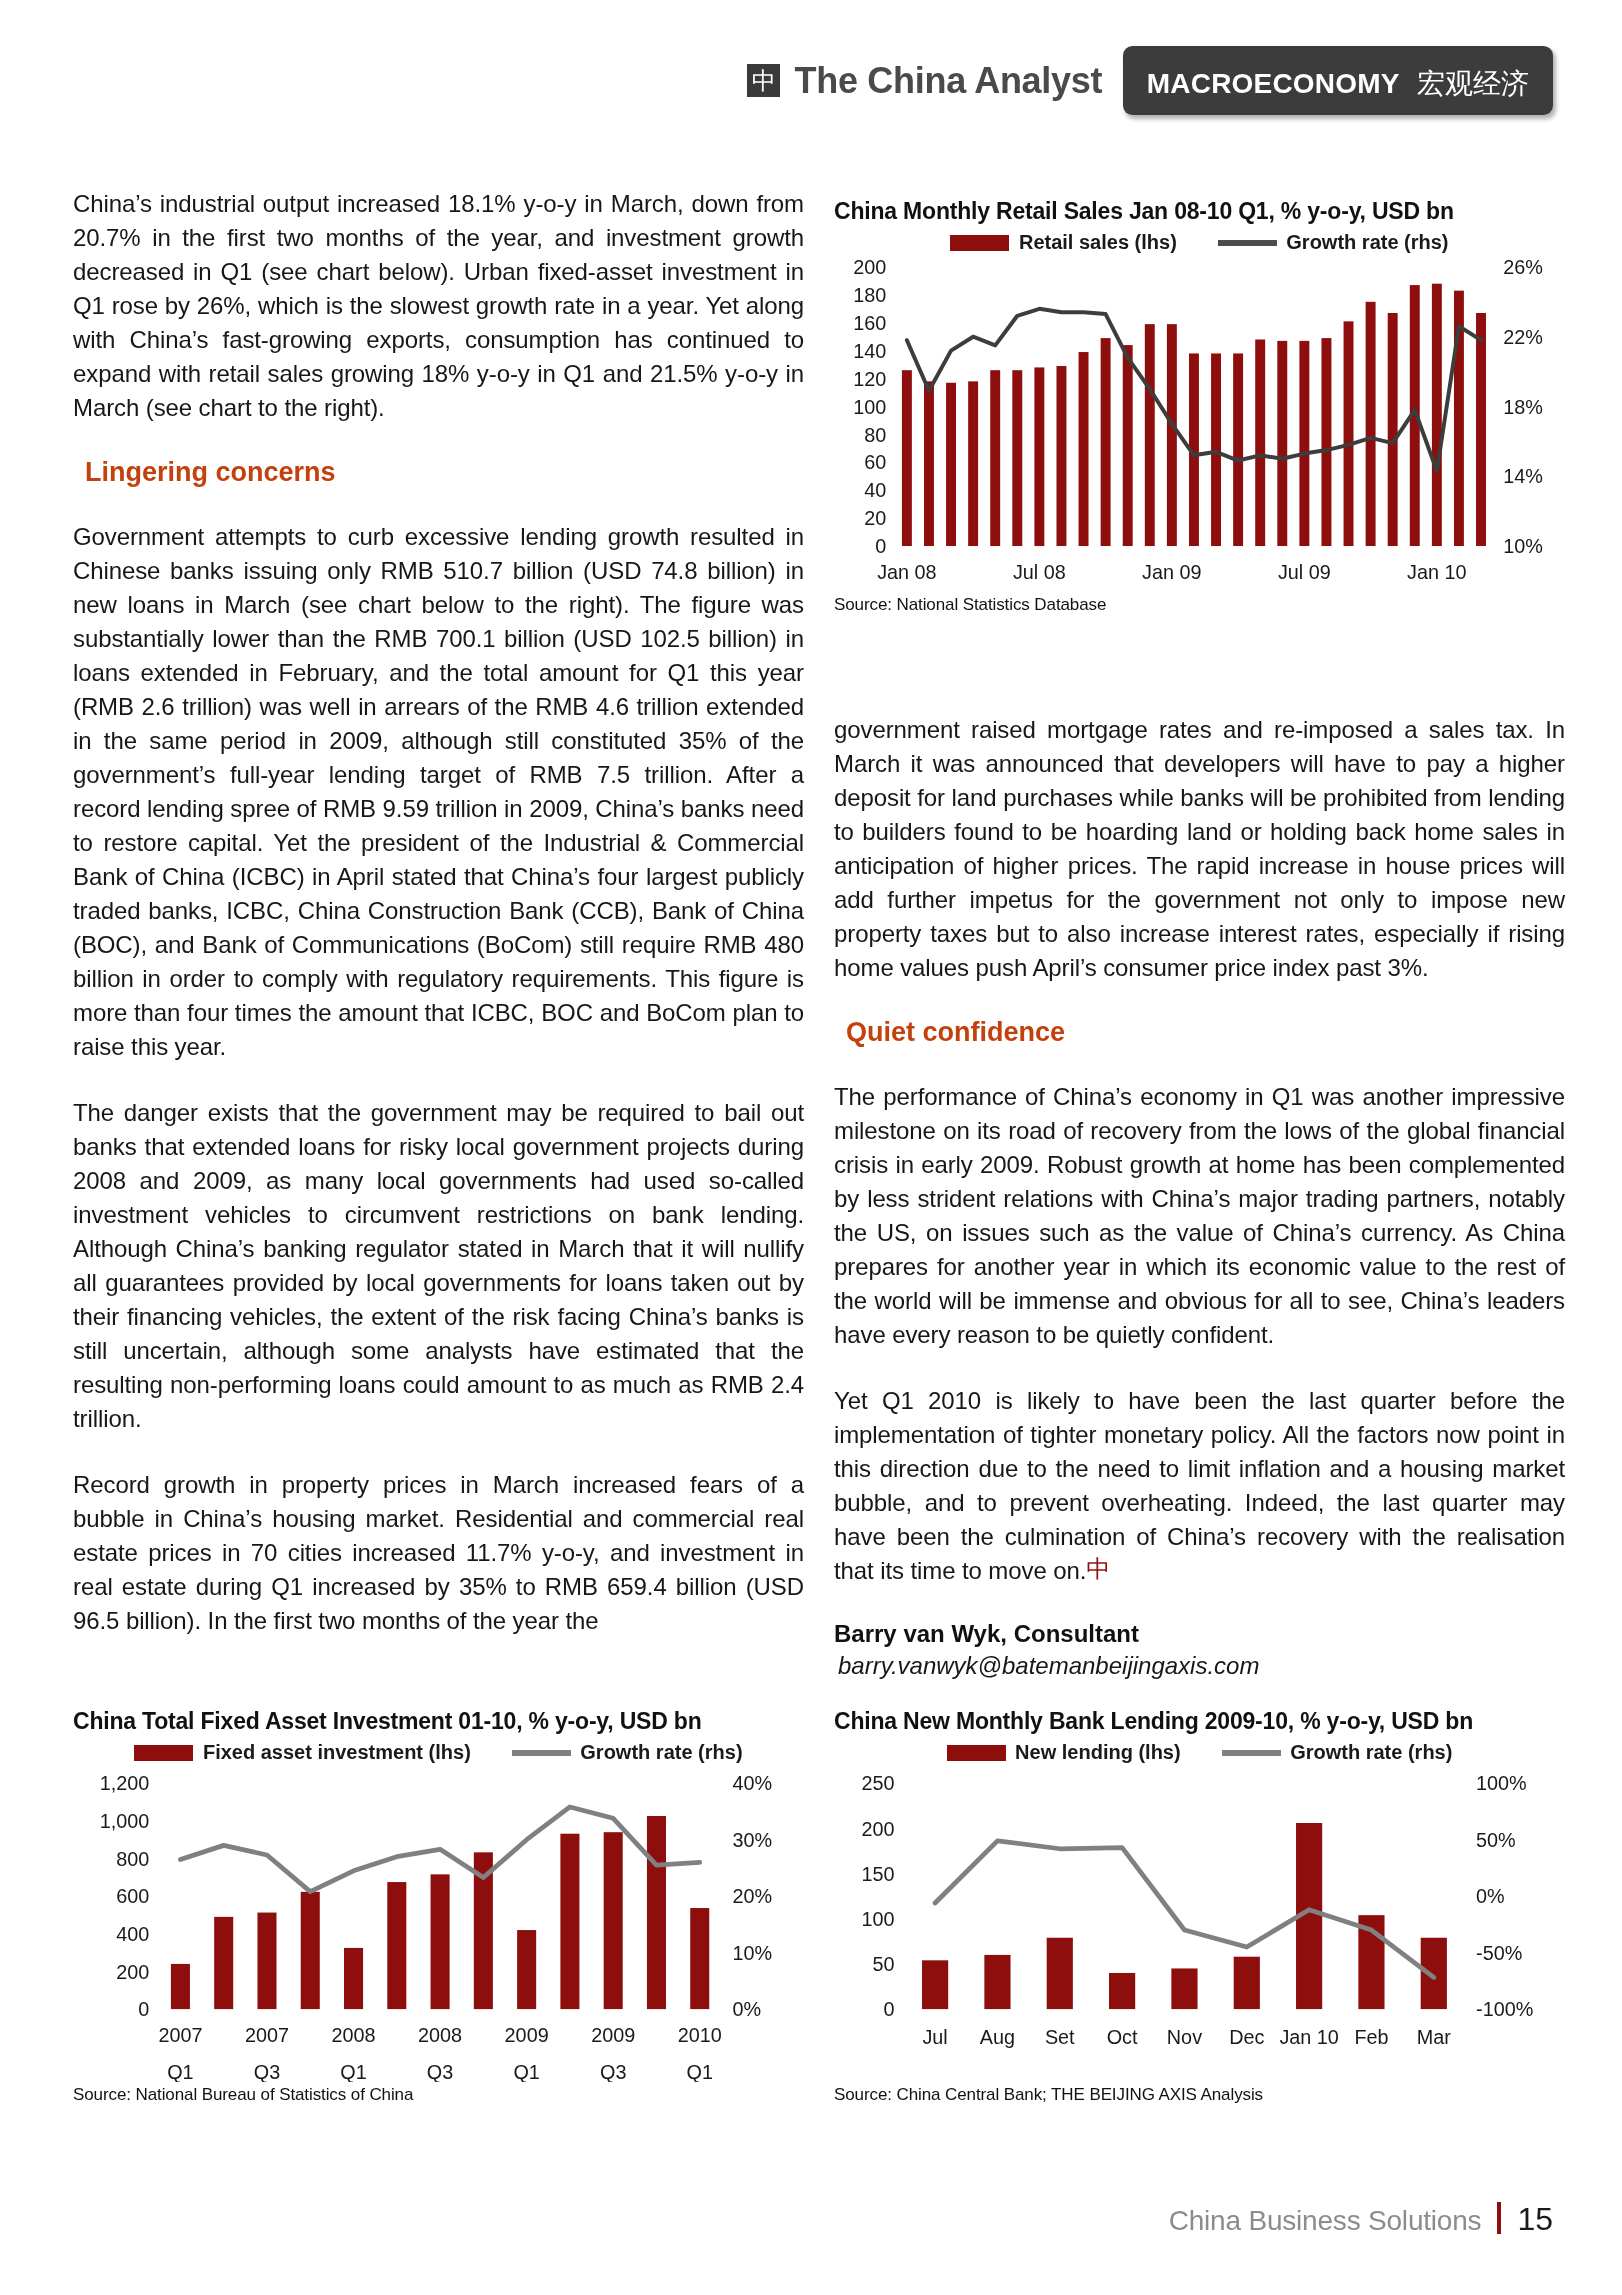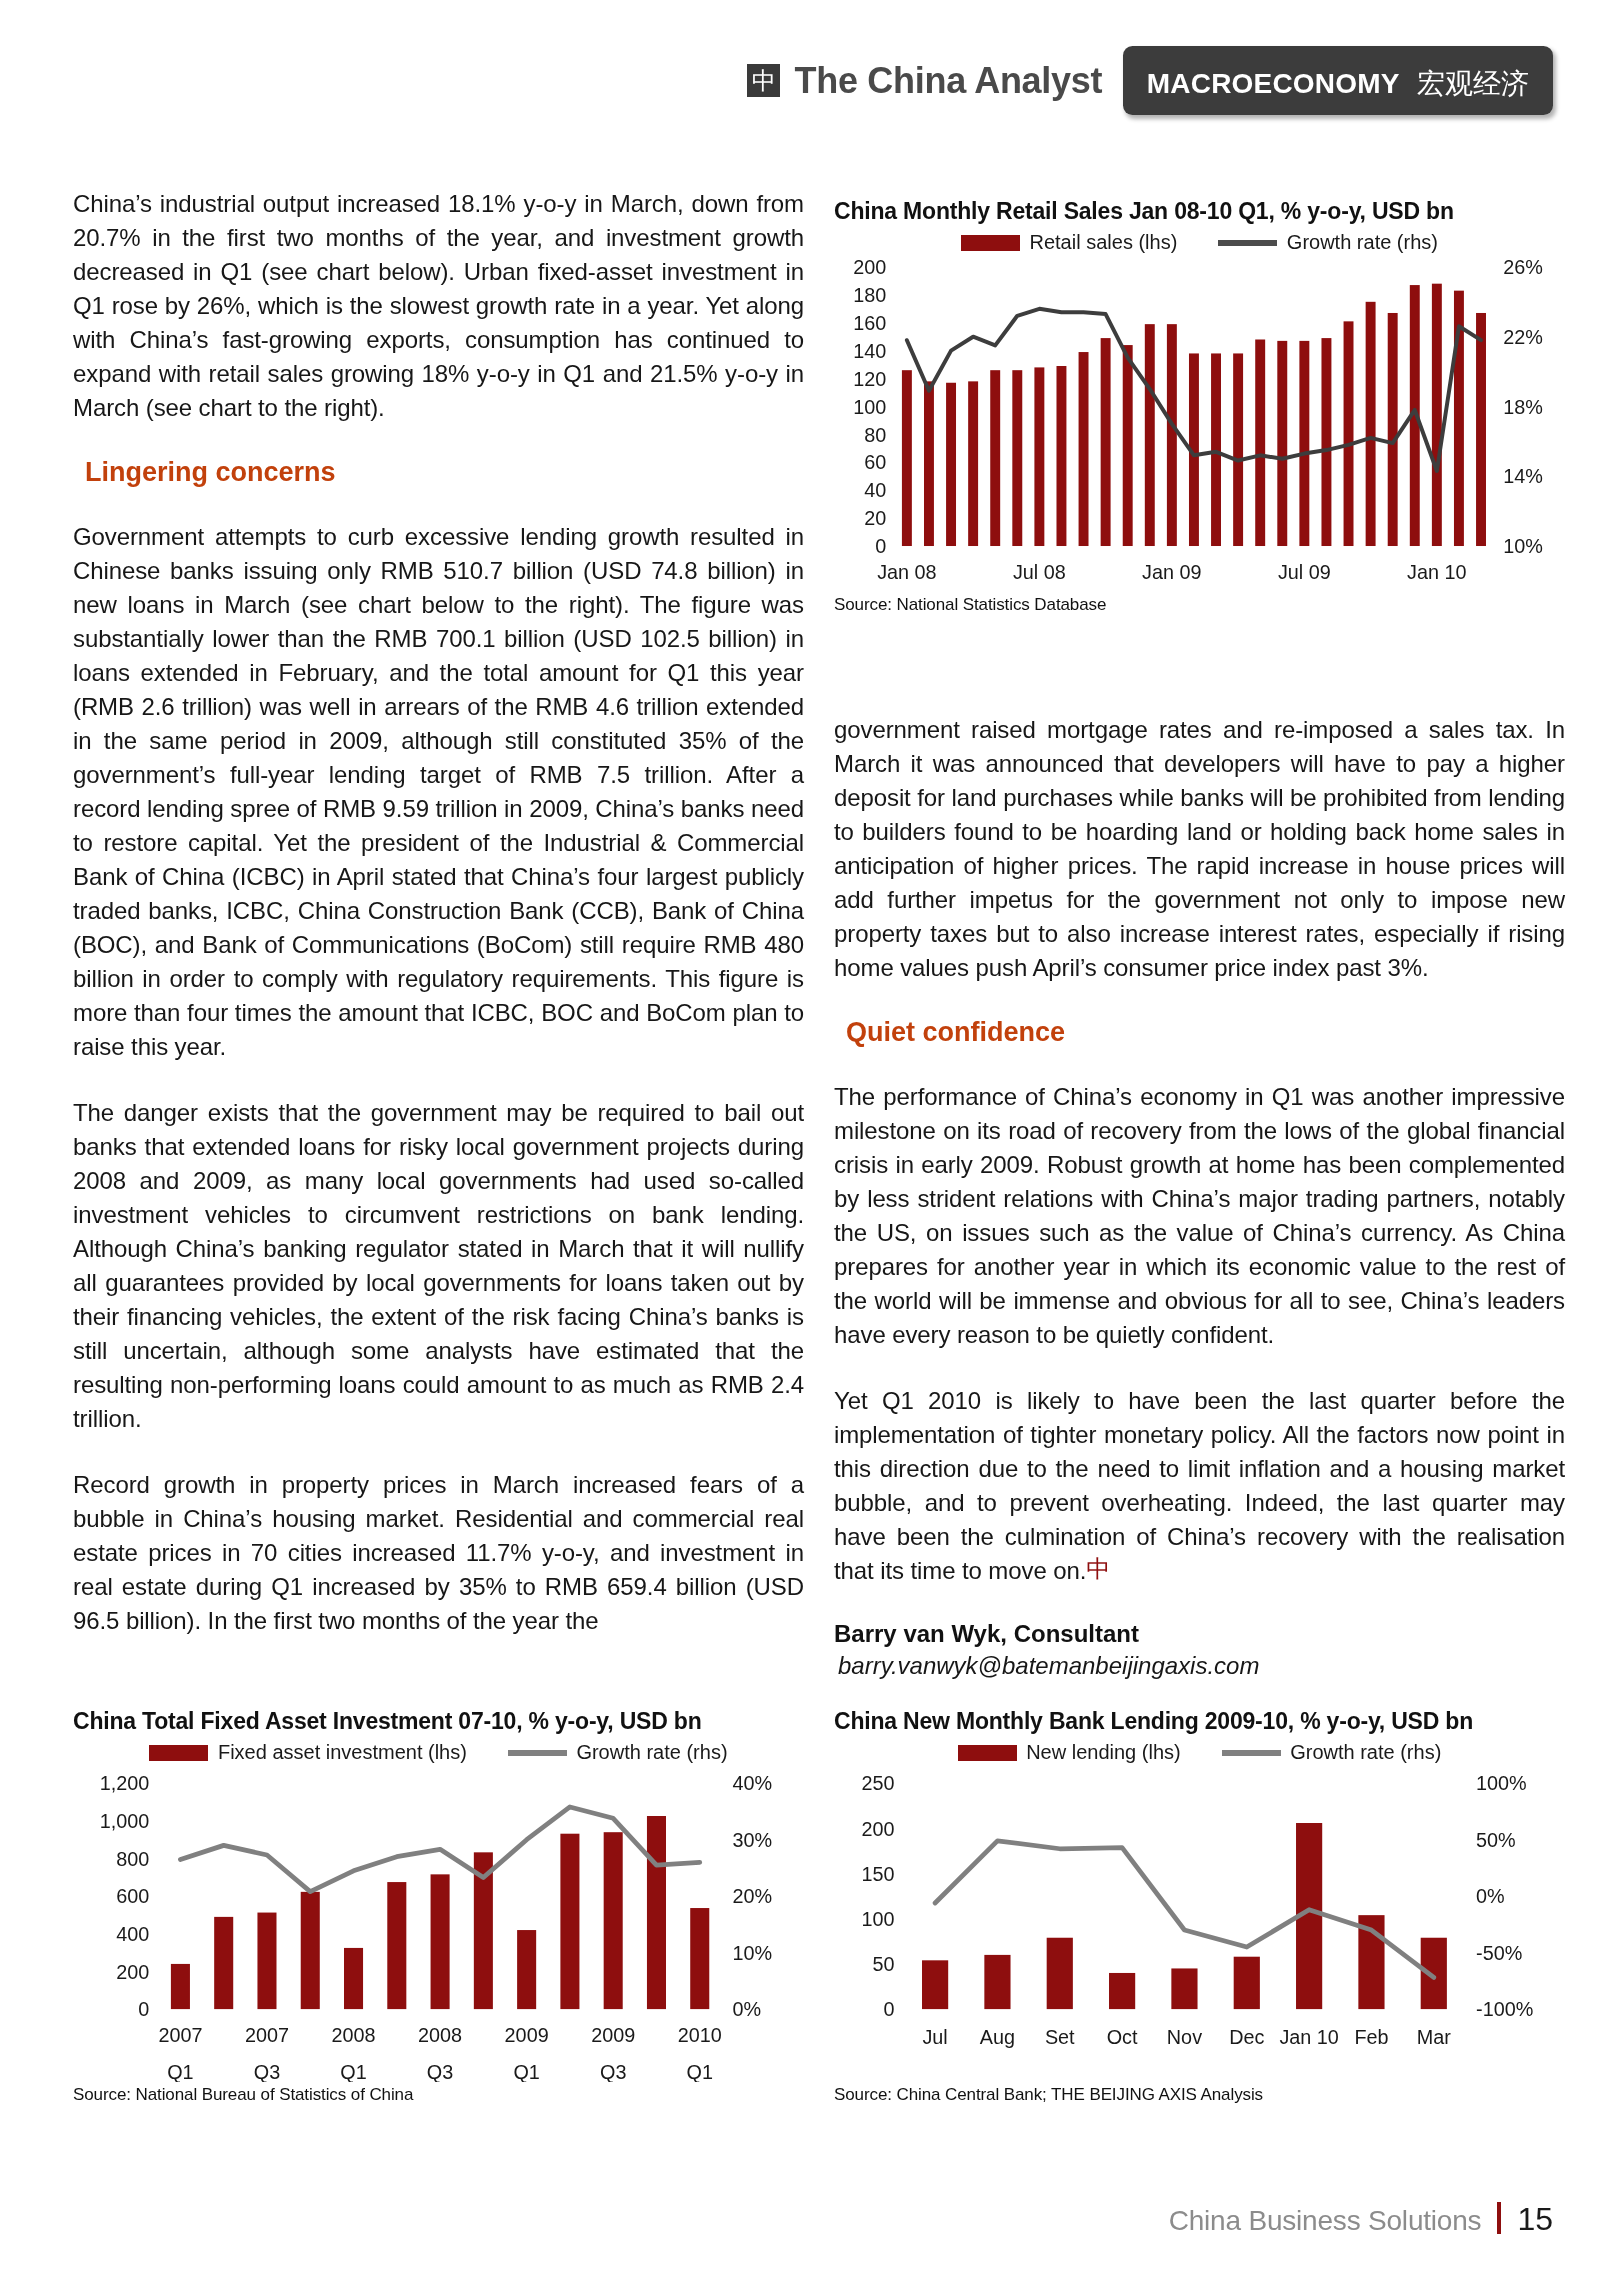"Retail sales (lhs)" .legend { font-weight: none -> bold }
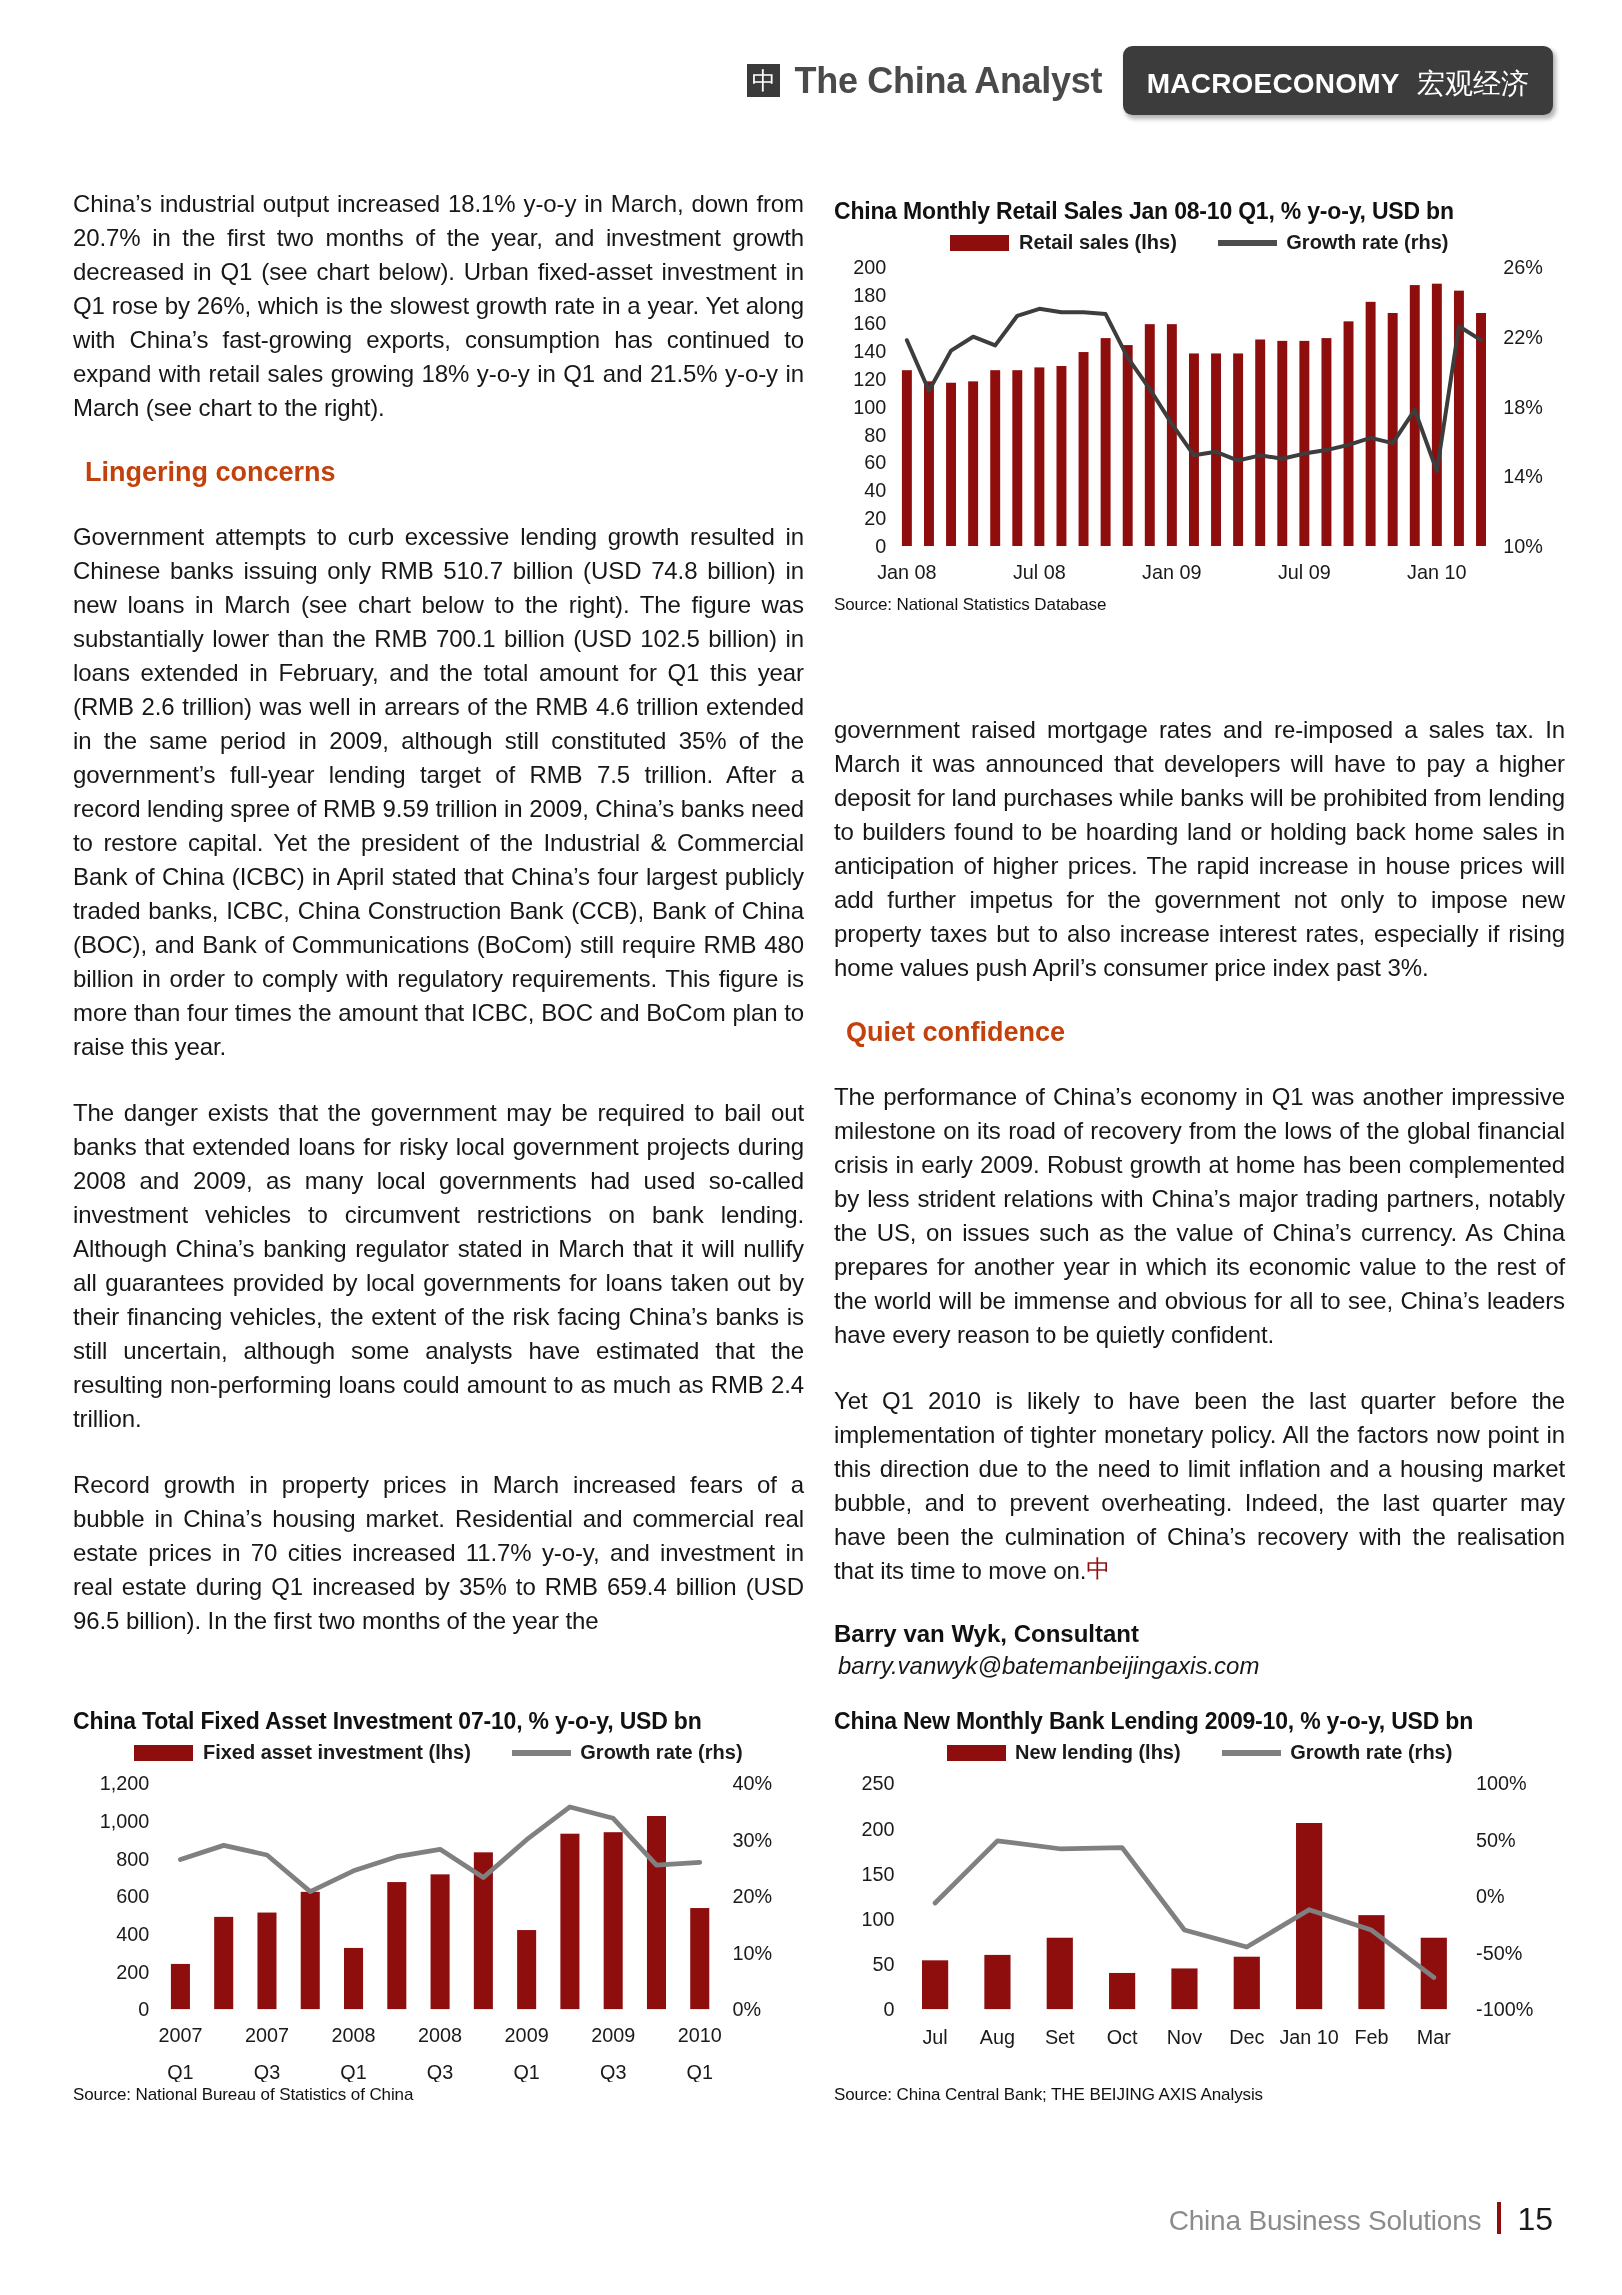"China Total Fixed Asset Investment" div.chart-title { text: 07-10 -> 01-10 }
